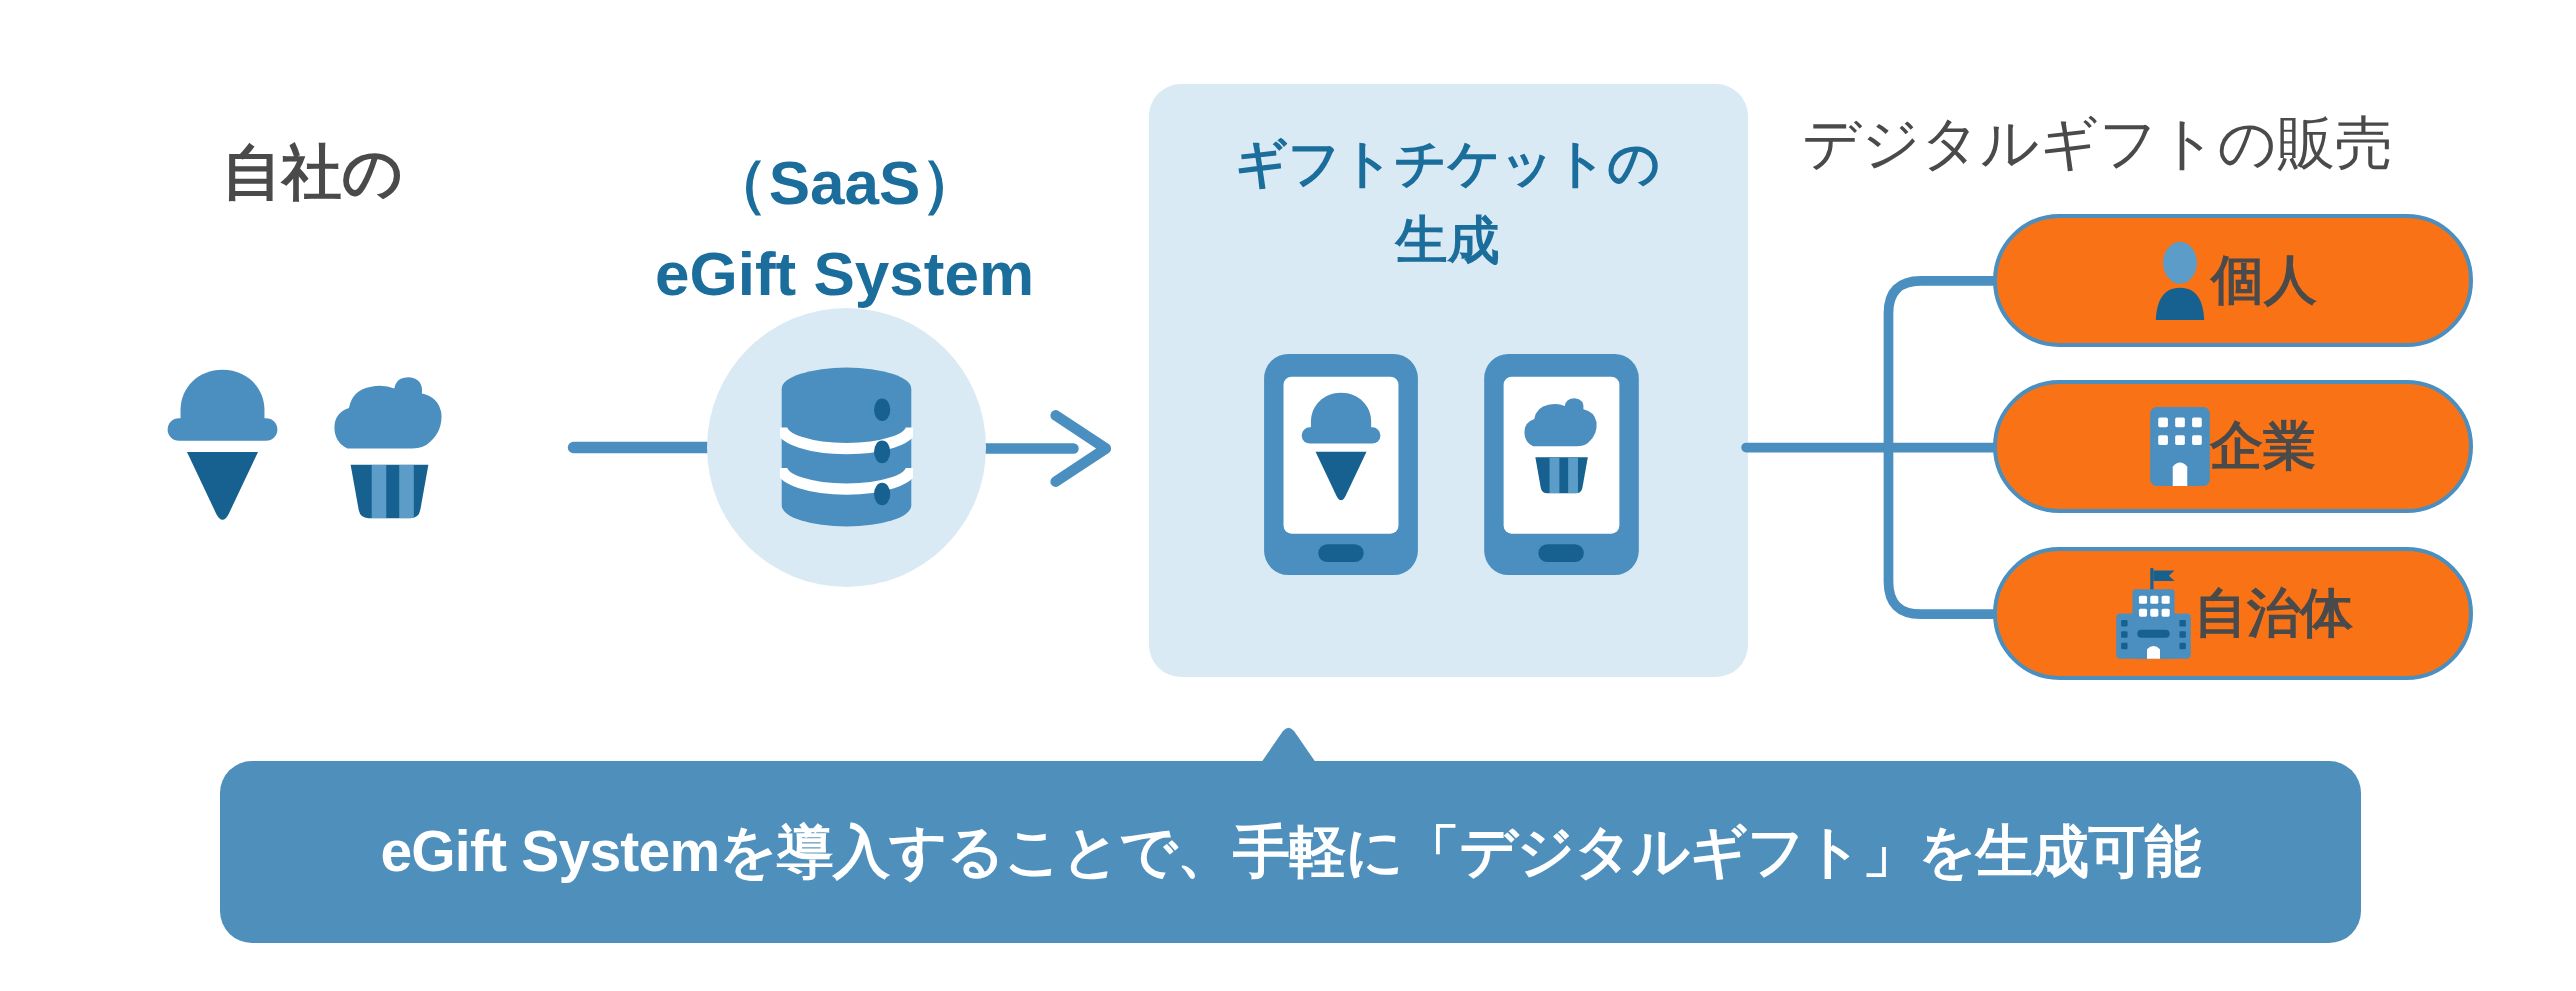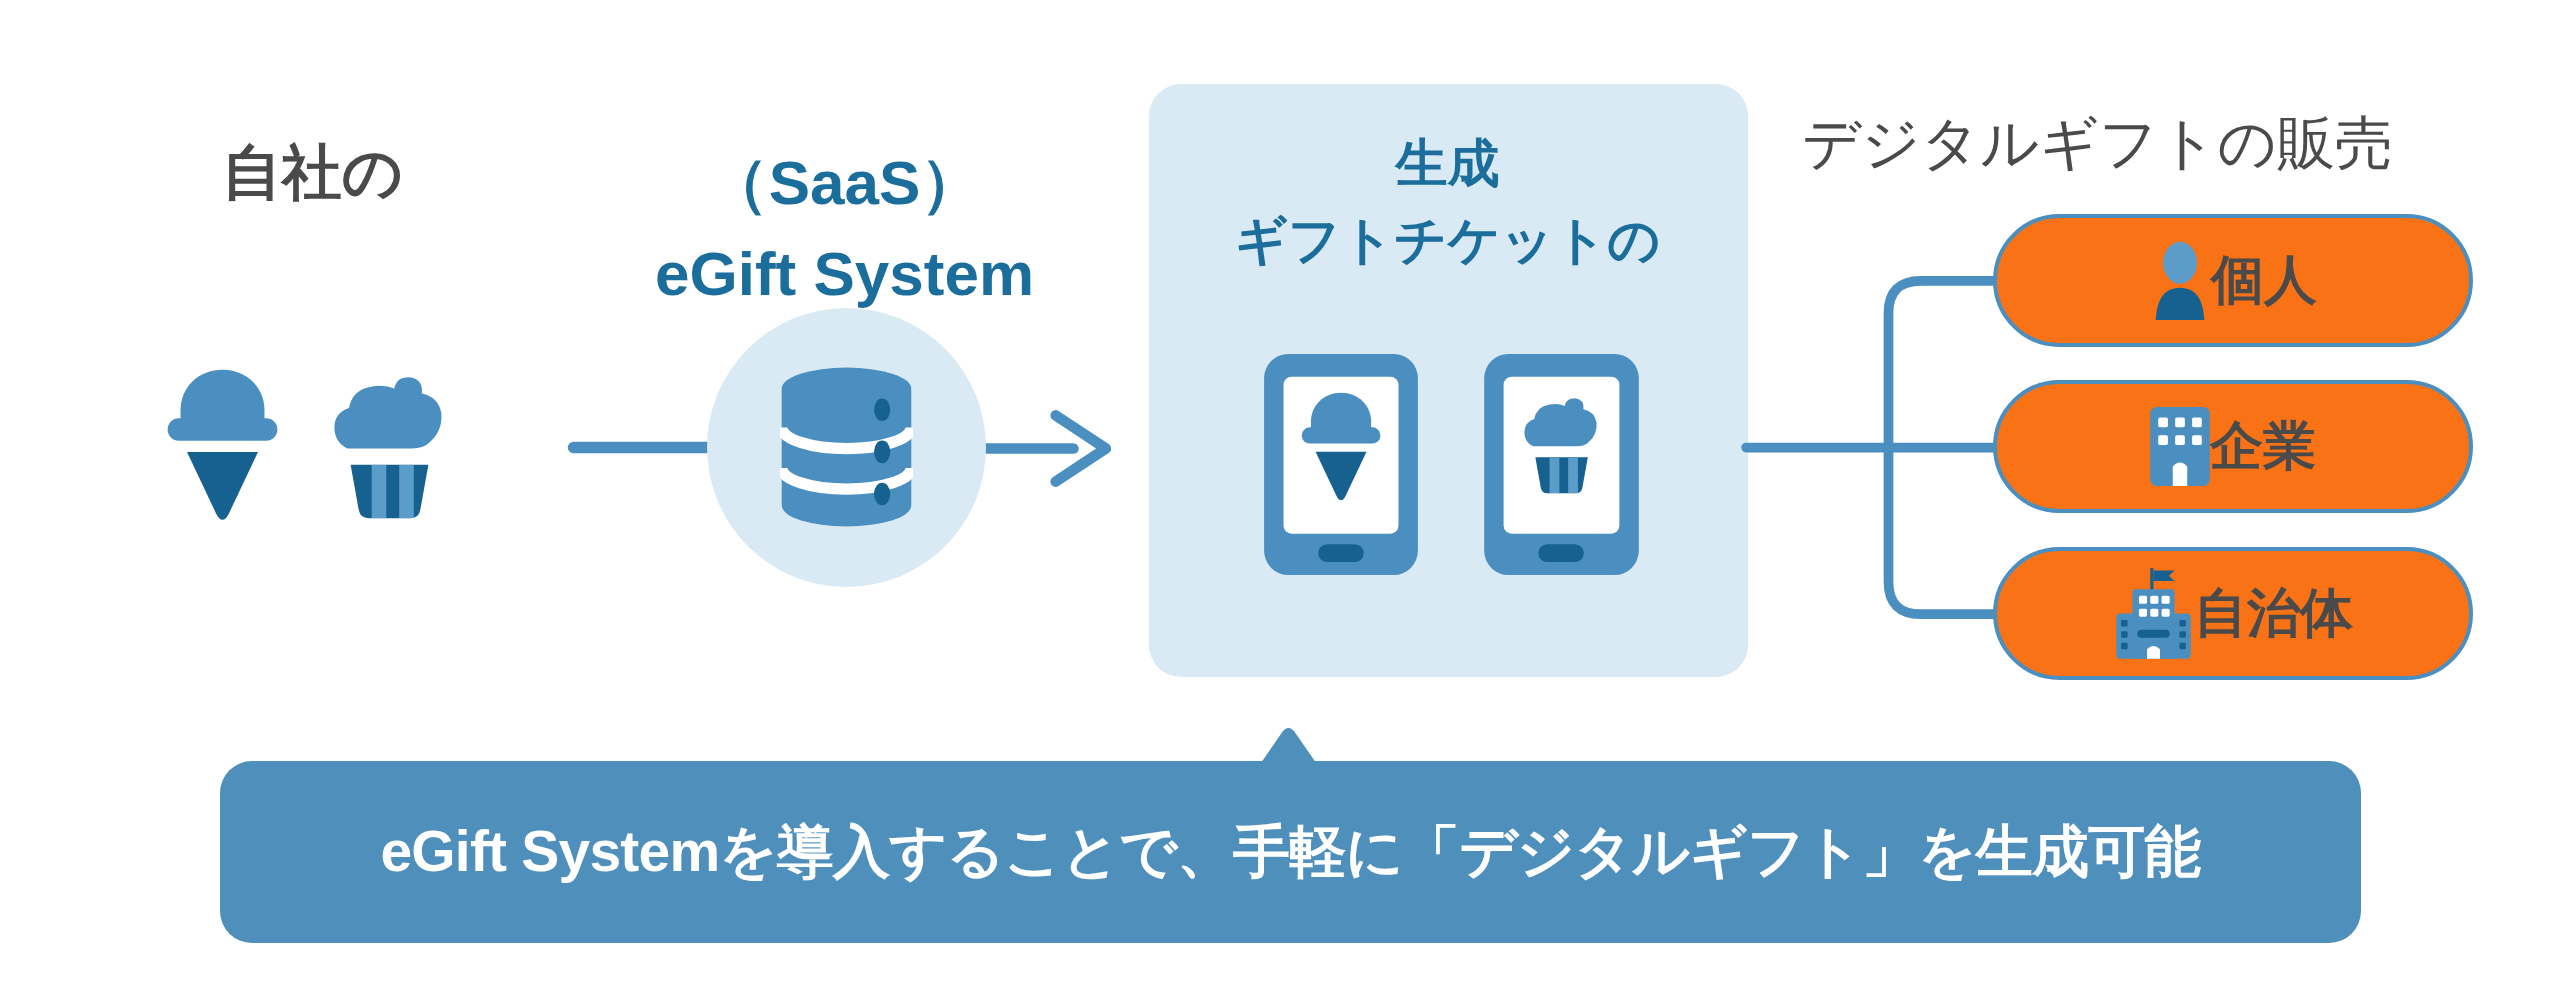"生成" span { order: before "ギフトチケットの" -> after "ギフトチケットの" }
